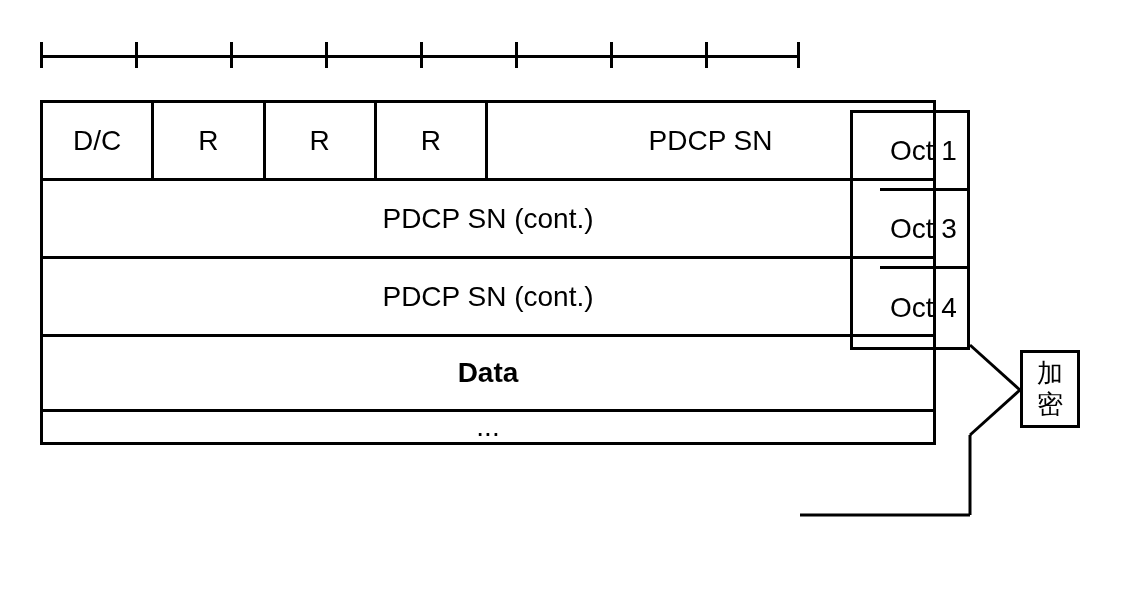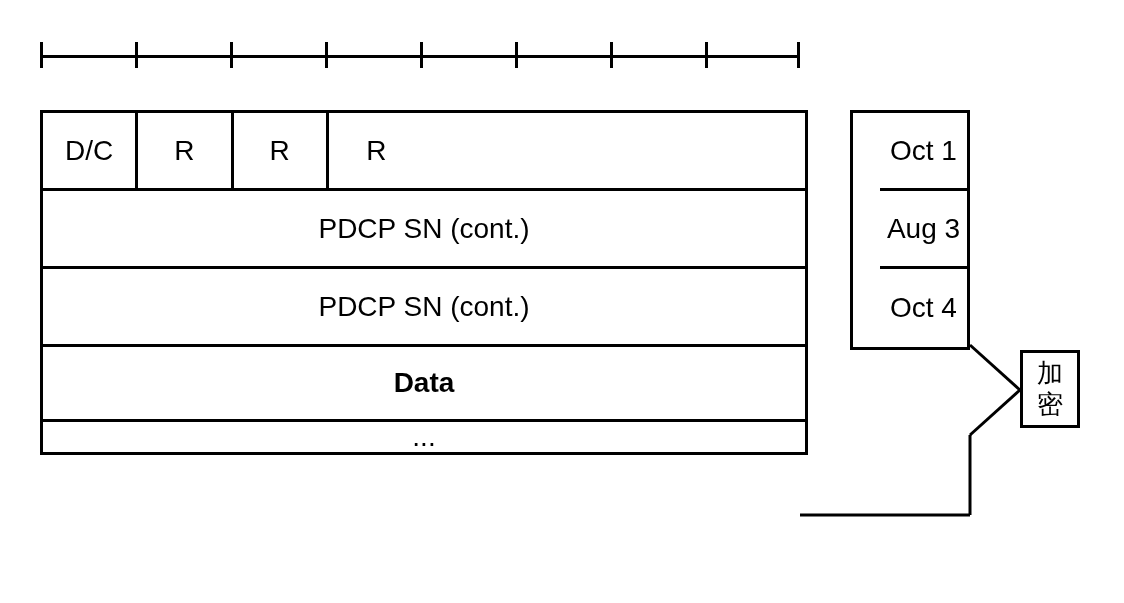"D/C" .pdu-table { top: 90px -> 80px; width: 768px -> 896px }
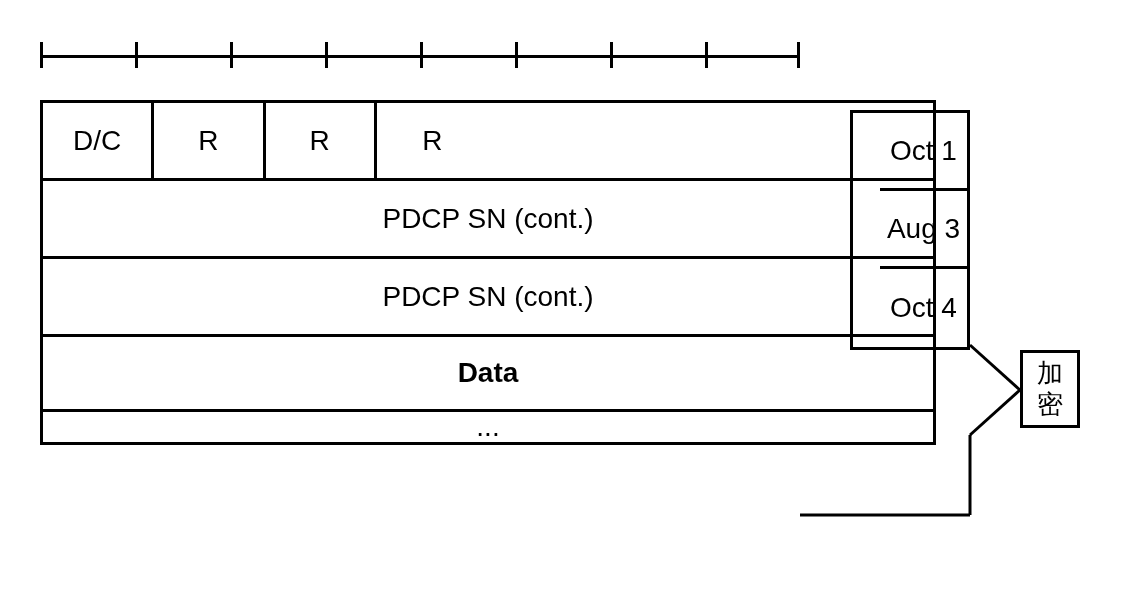"PDCP SN" div.cell { html: none -> <div>PDCP SN</div> }
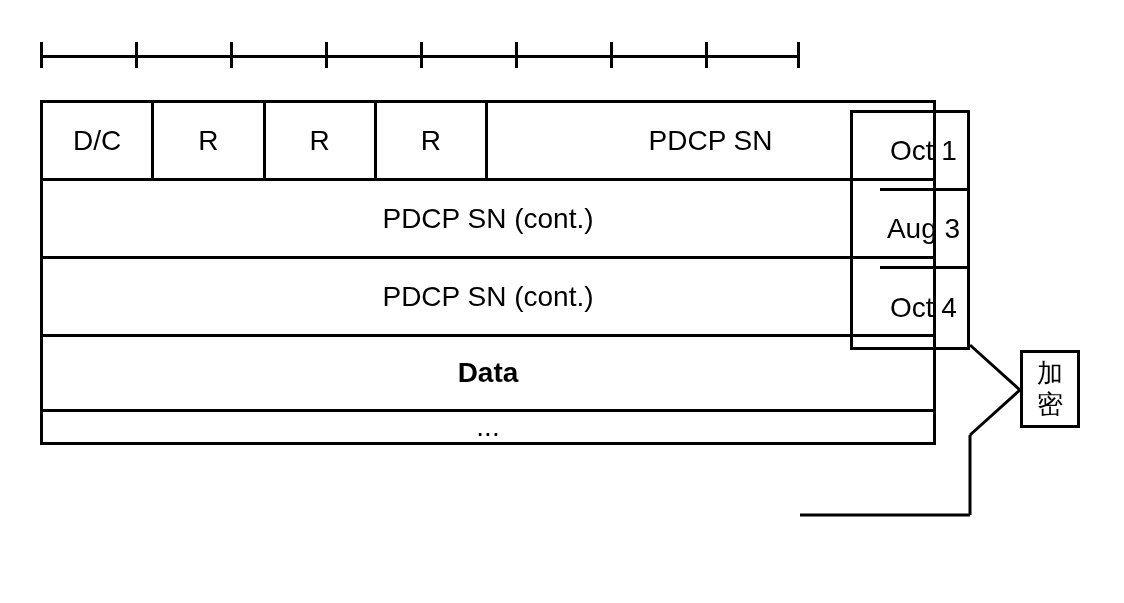"Aug 3" div.oct-row { text: Aug -> Oct }
